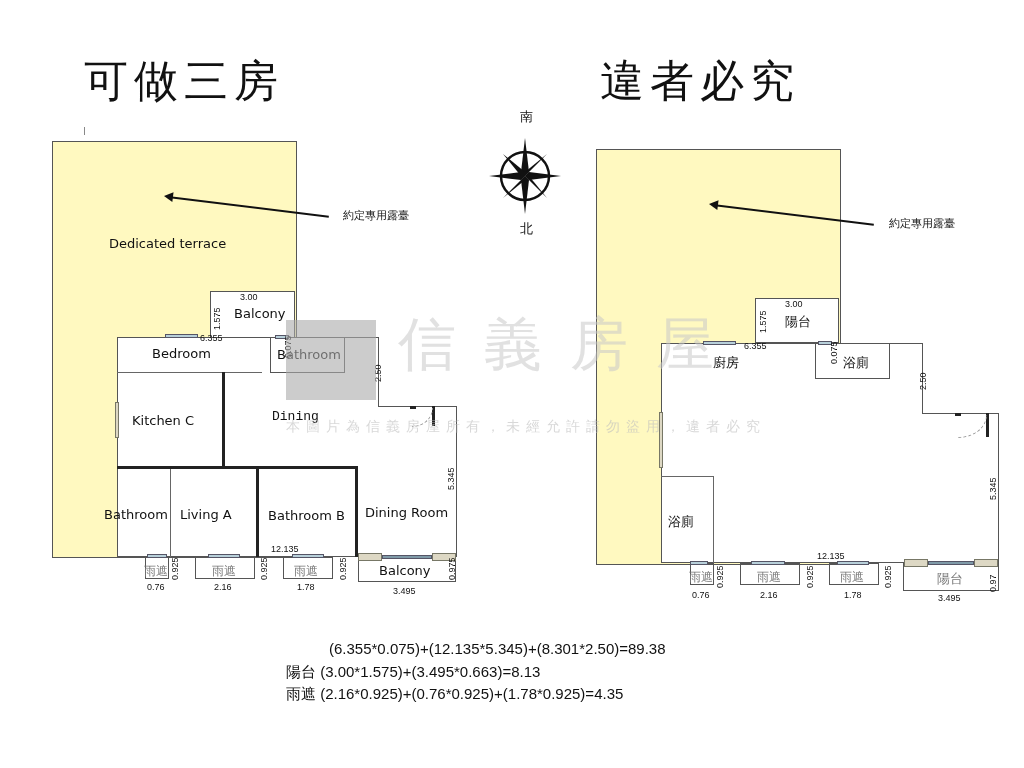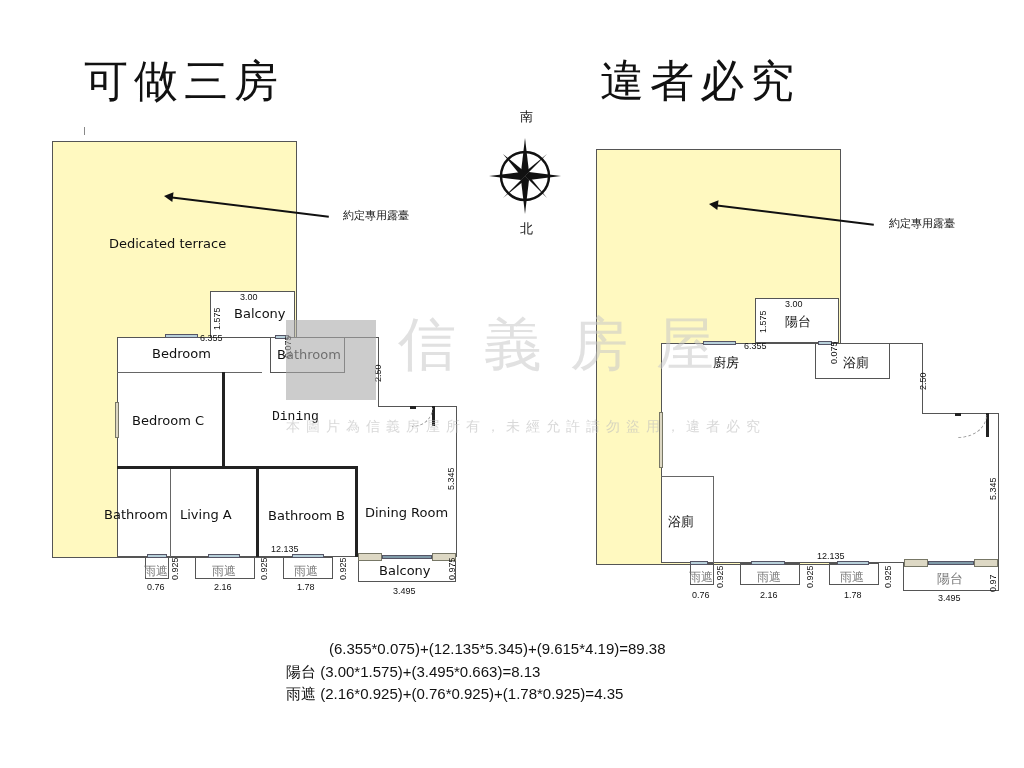"Bedroom C" div.label { text: Bedroom -> Kitchen }
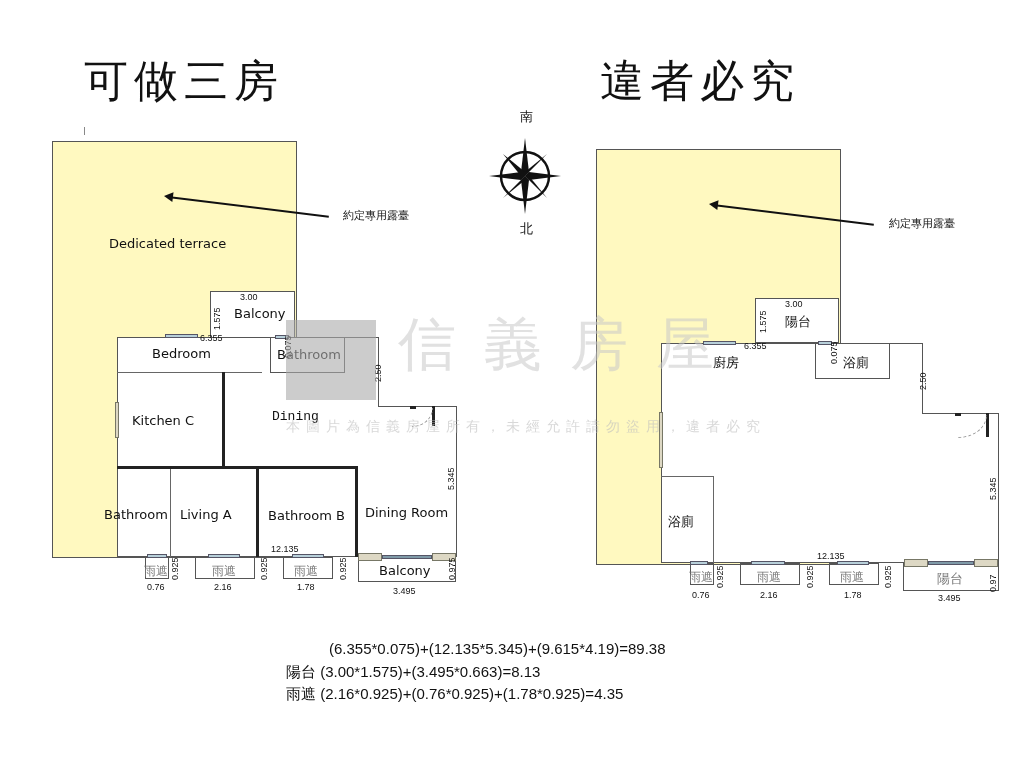"(6.355*0.075)+(12.135*5.345)+(9.615*4.19" div.formula { text: 9.615*4.19 -> 8.301*2.50 }
